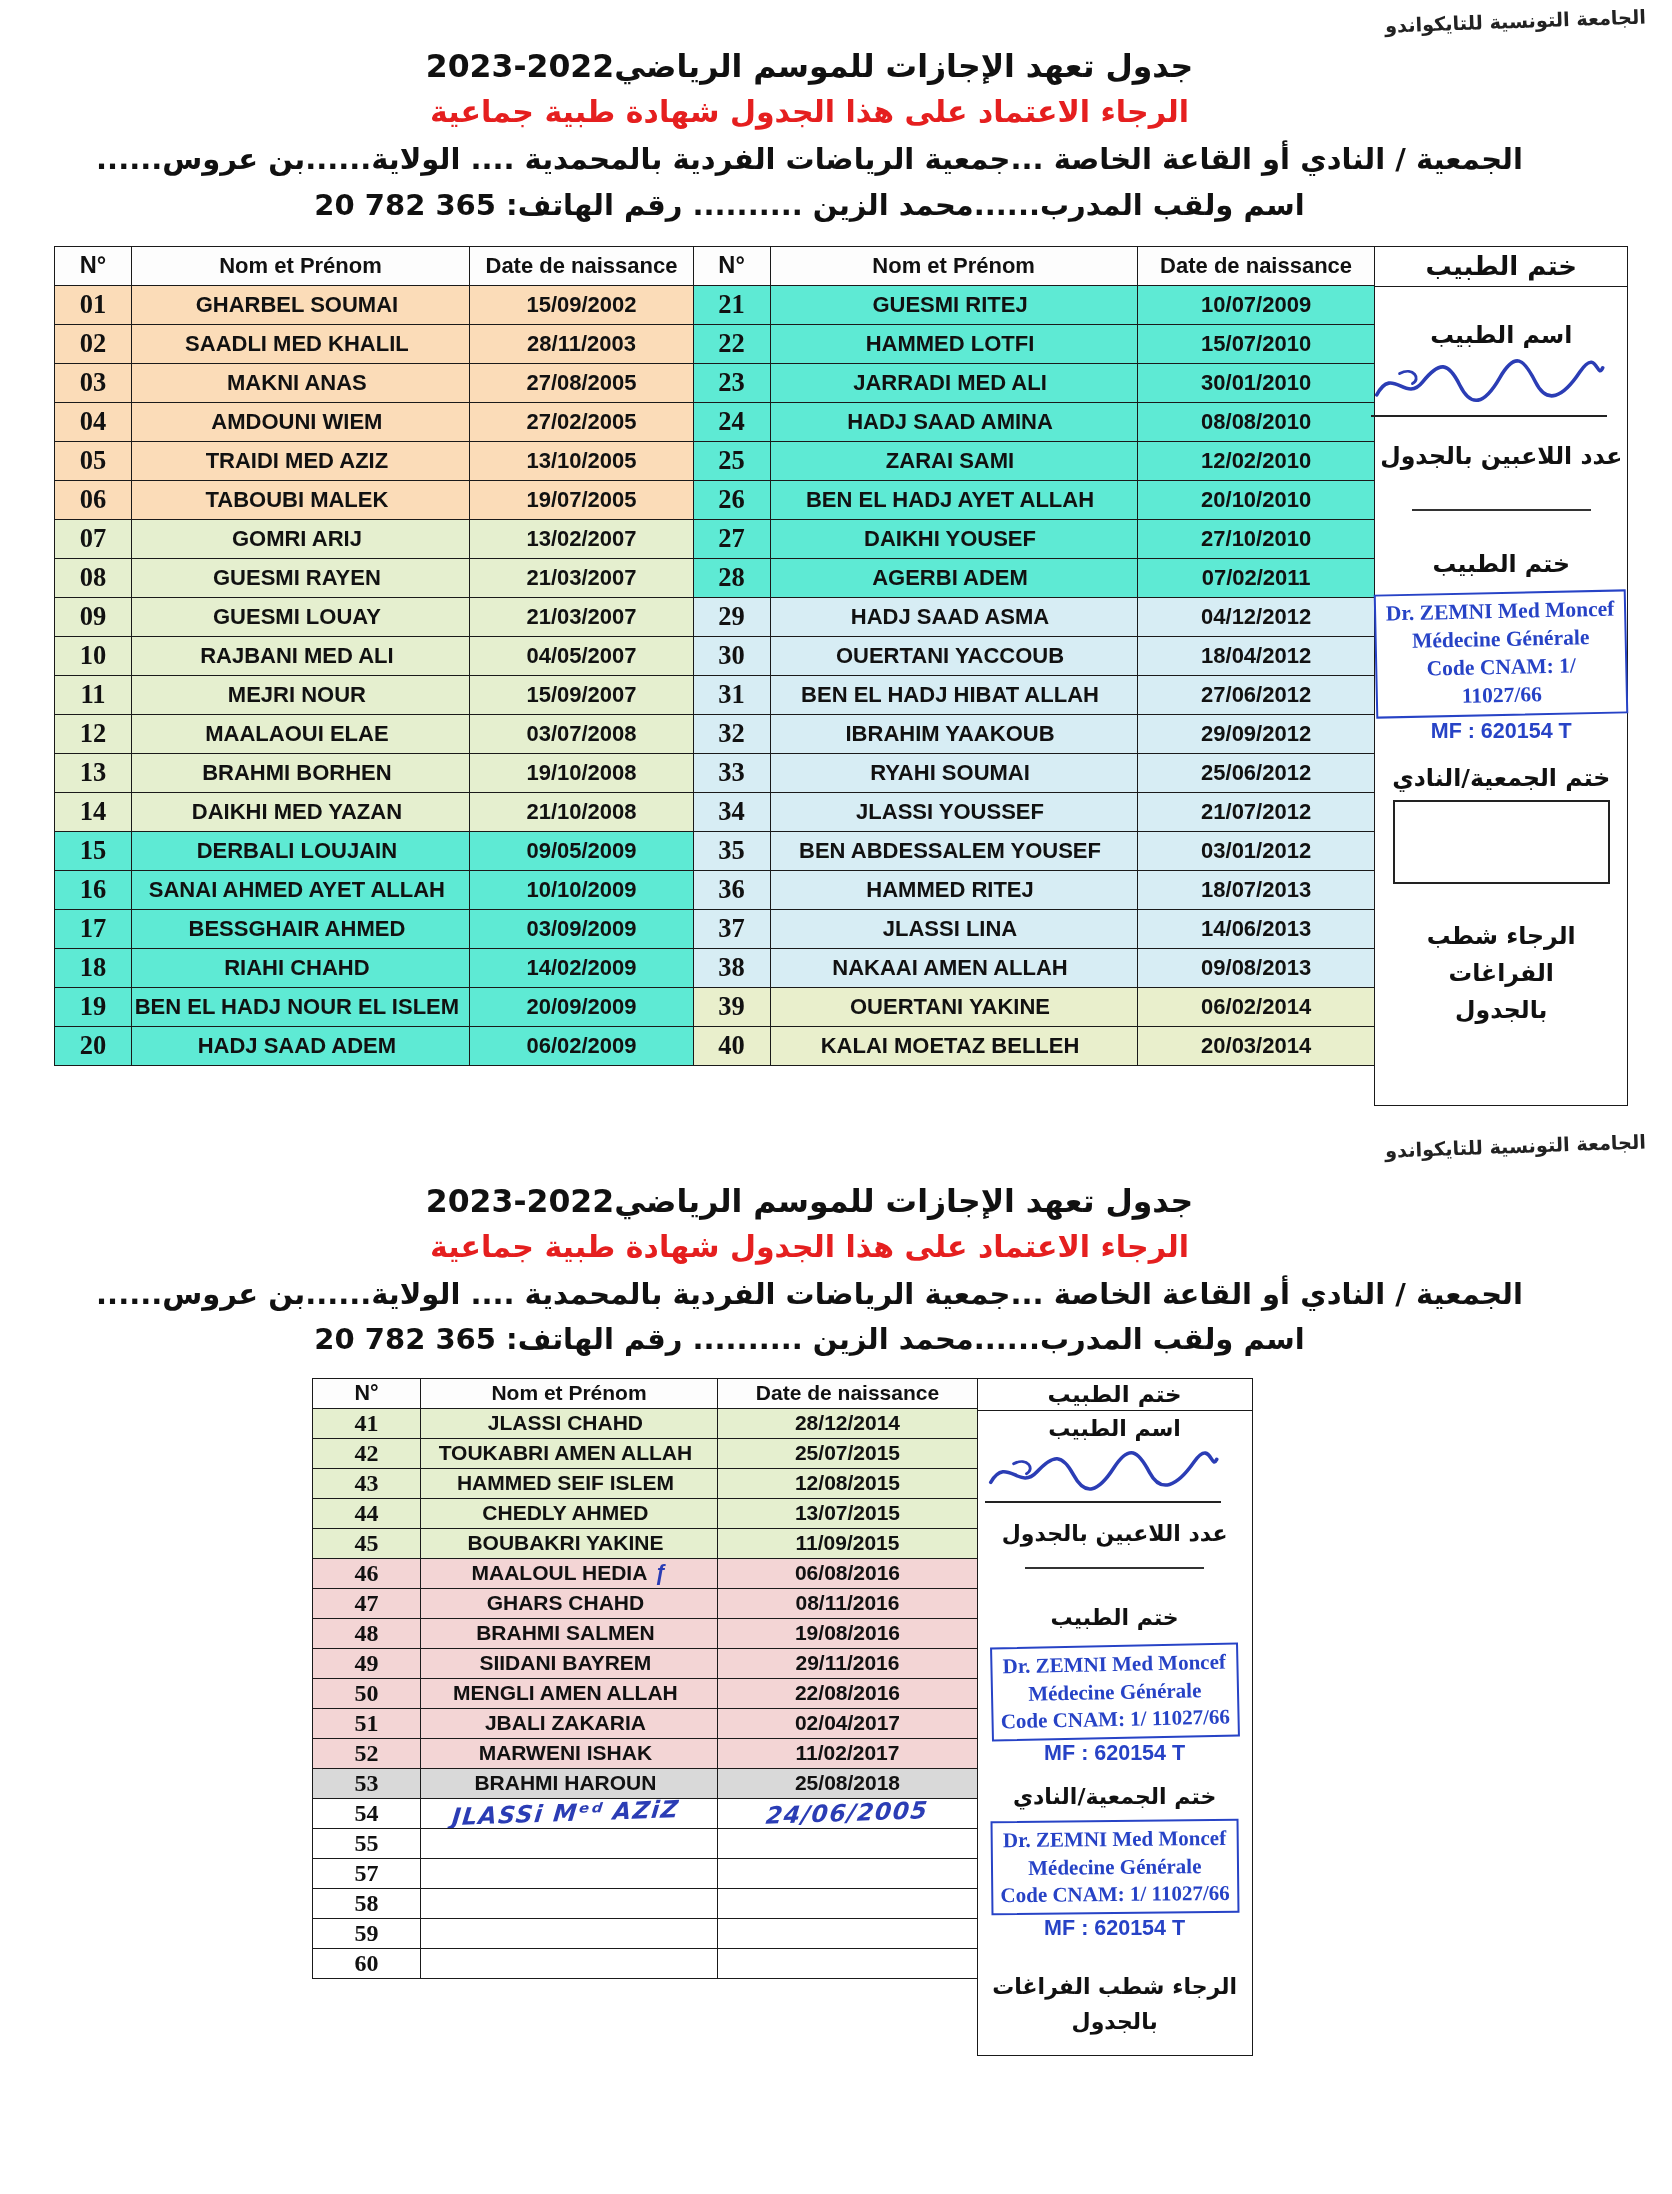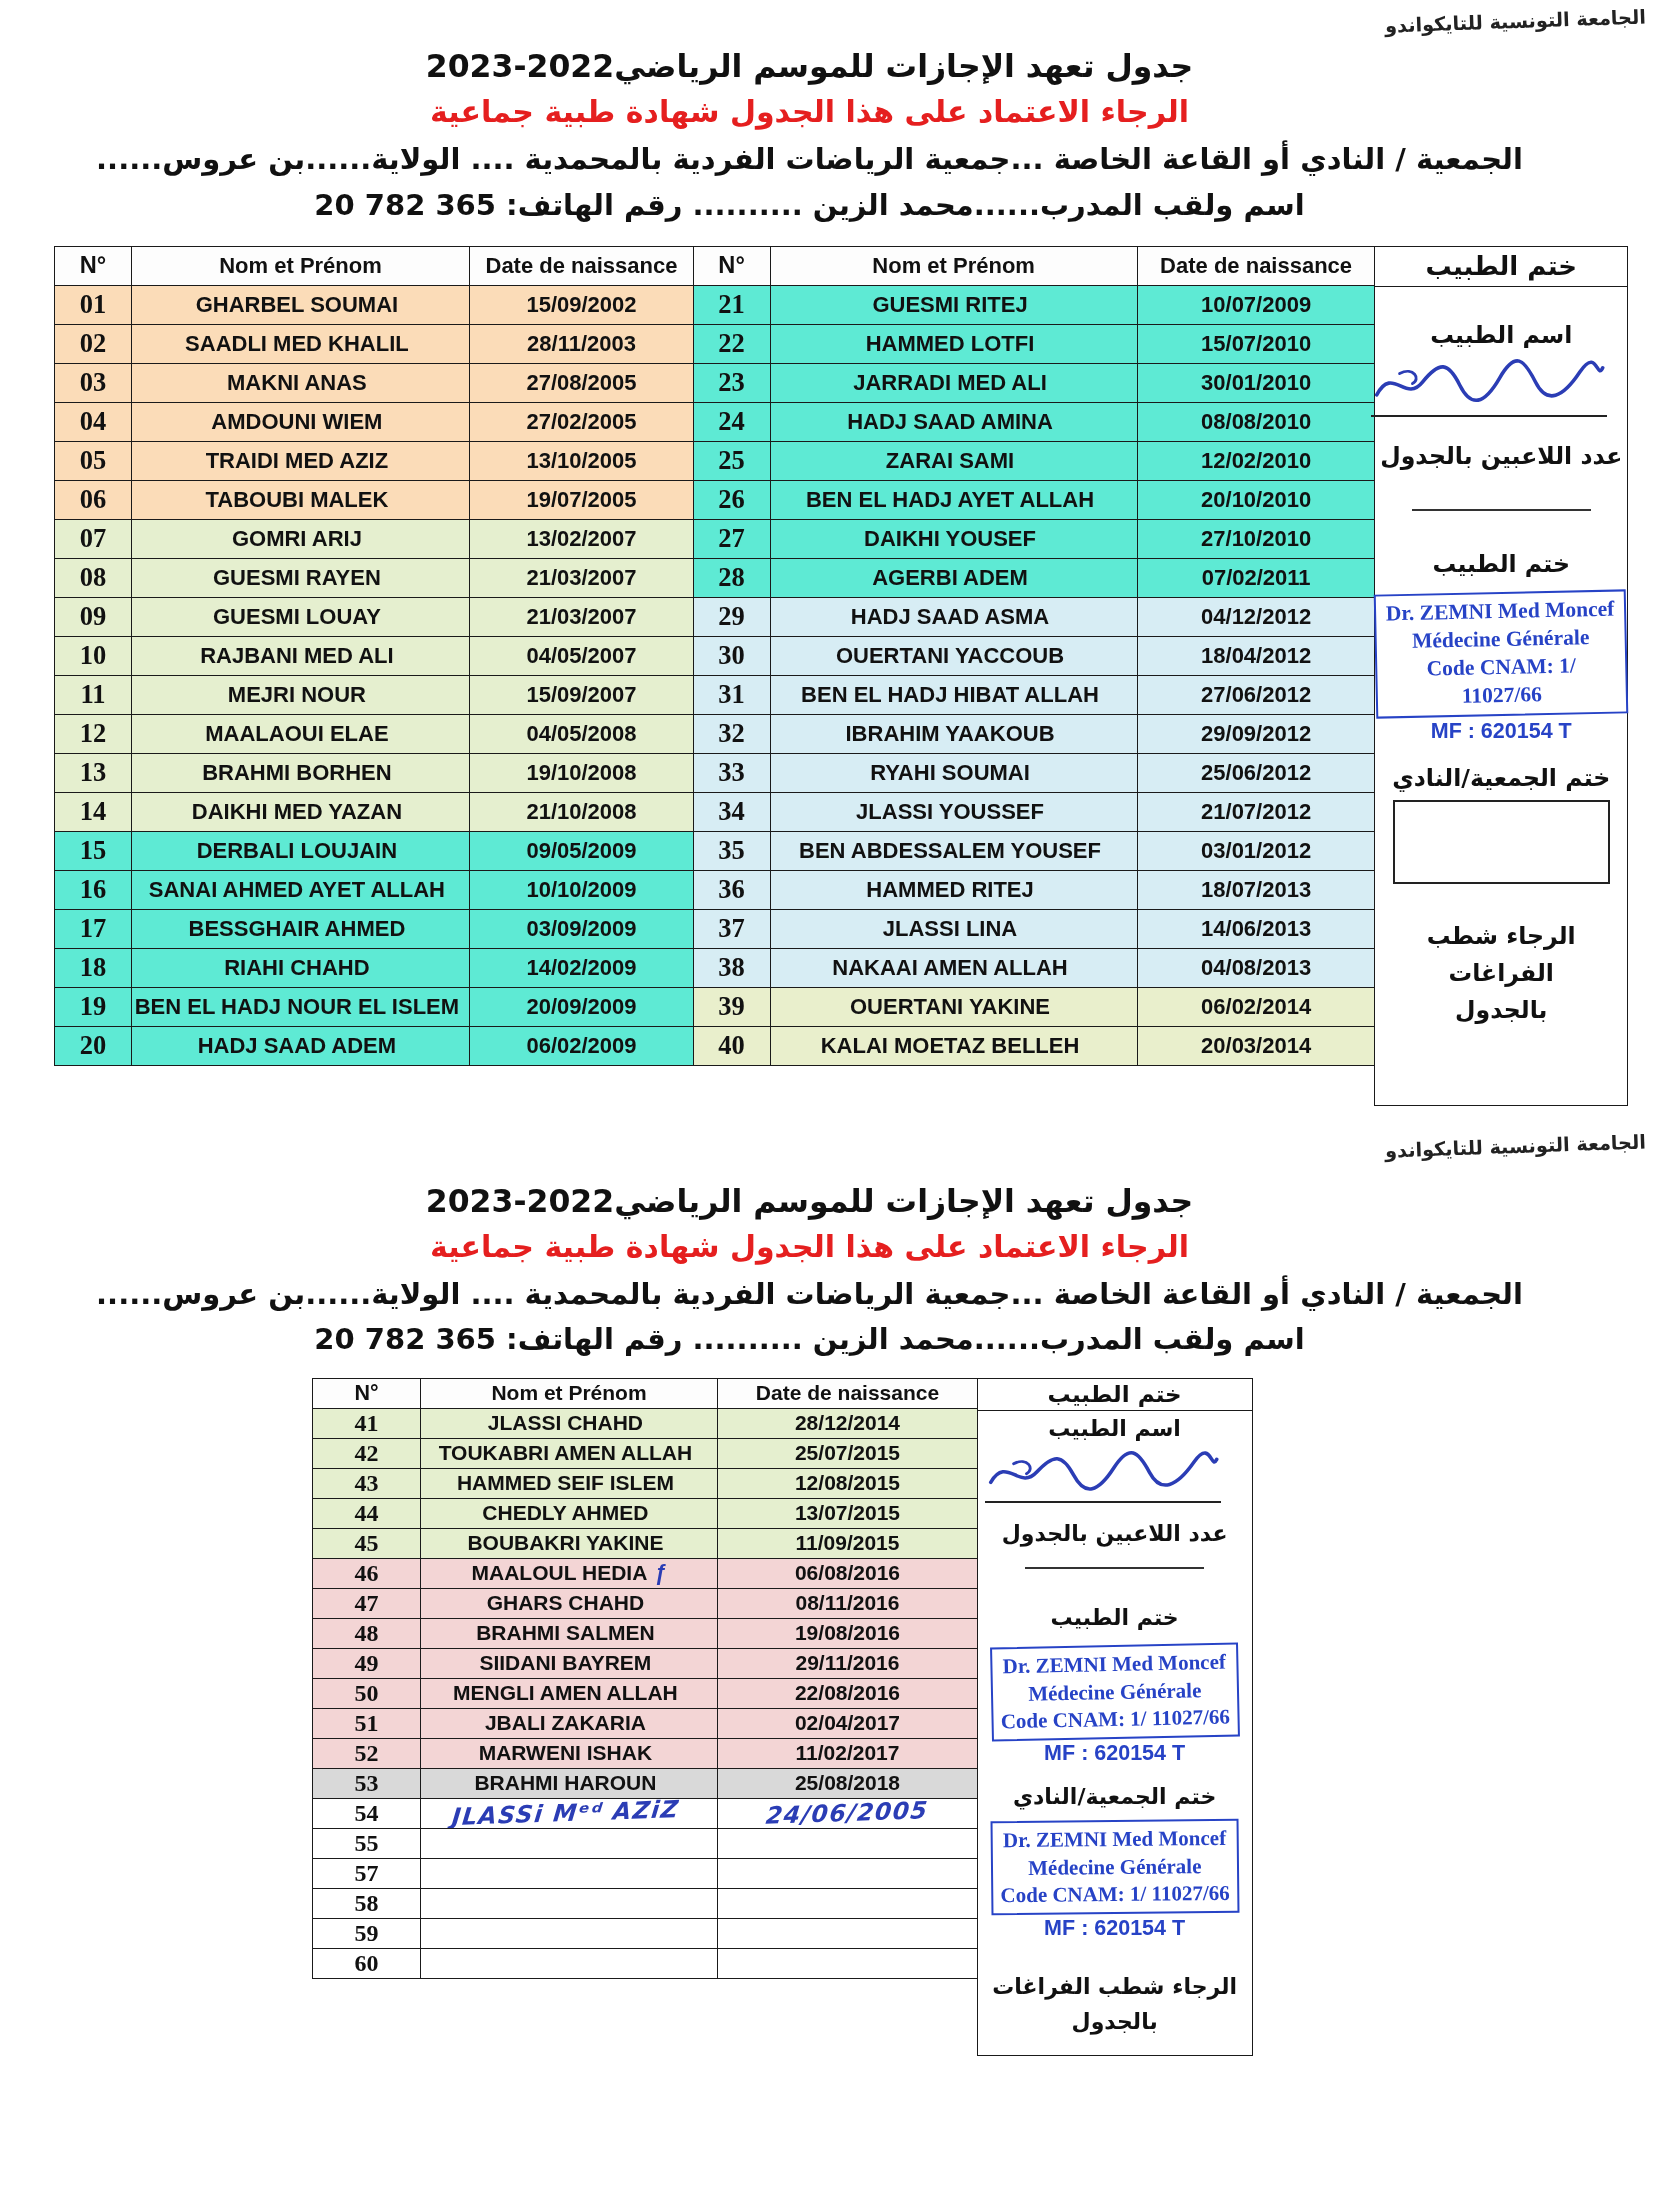"04/05/2008" span.db { text: 04/05/2008 -> 03/07/2008 }
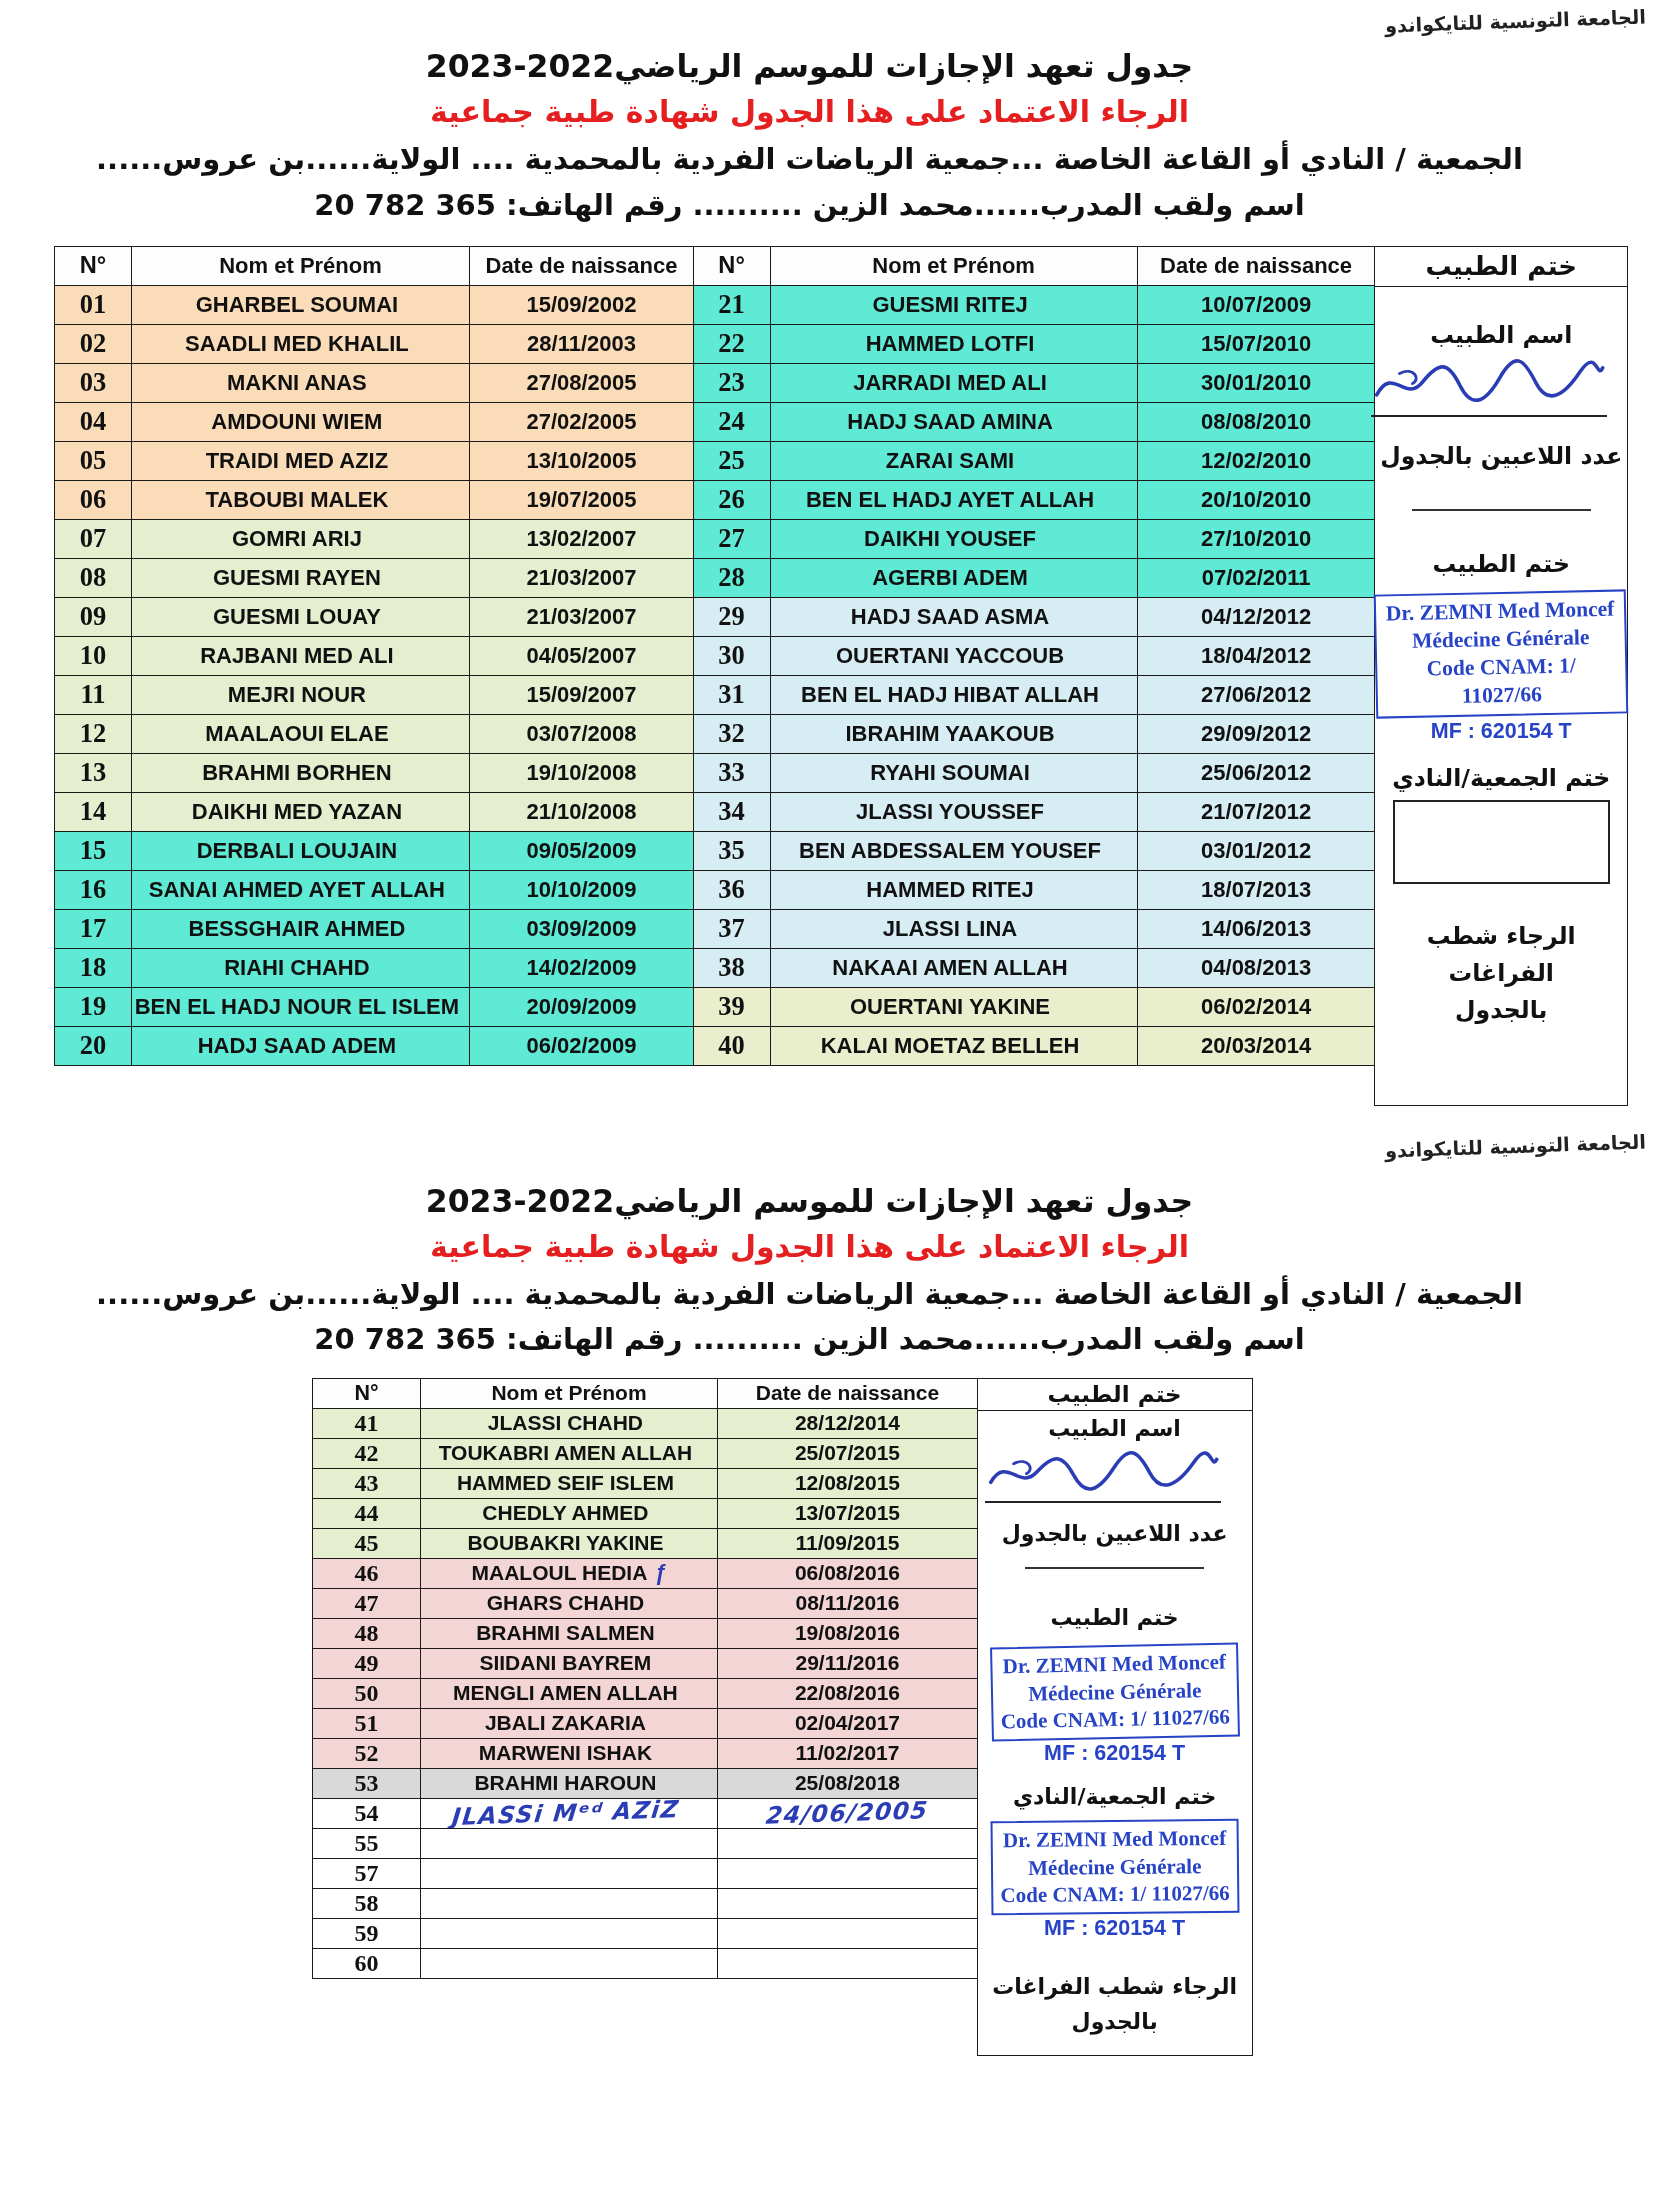"04/08/2013" span.db { text: 04/08/2013 -> 09/08/2013 }
